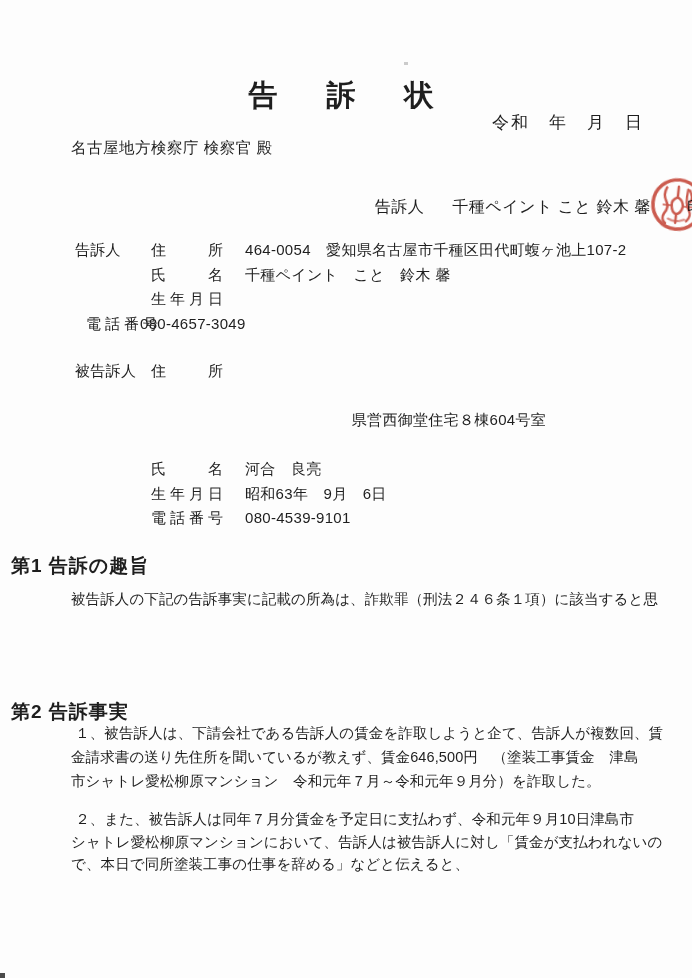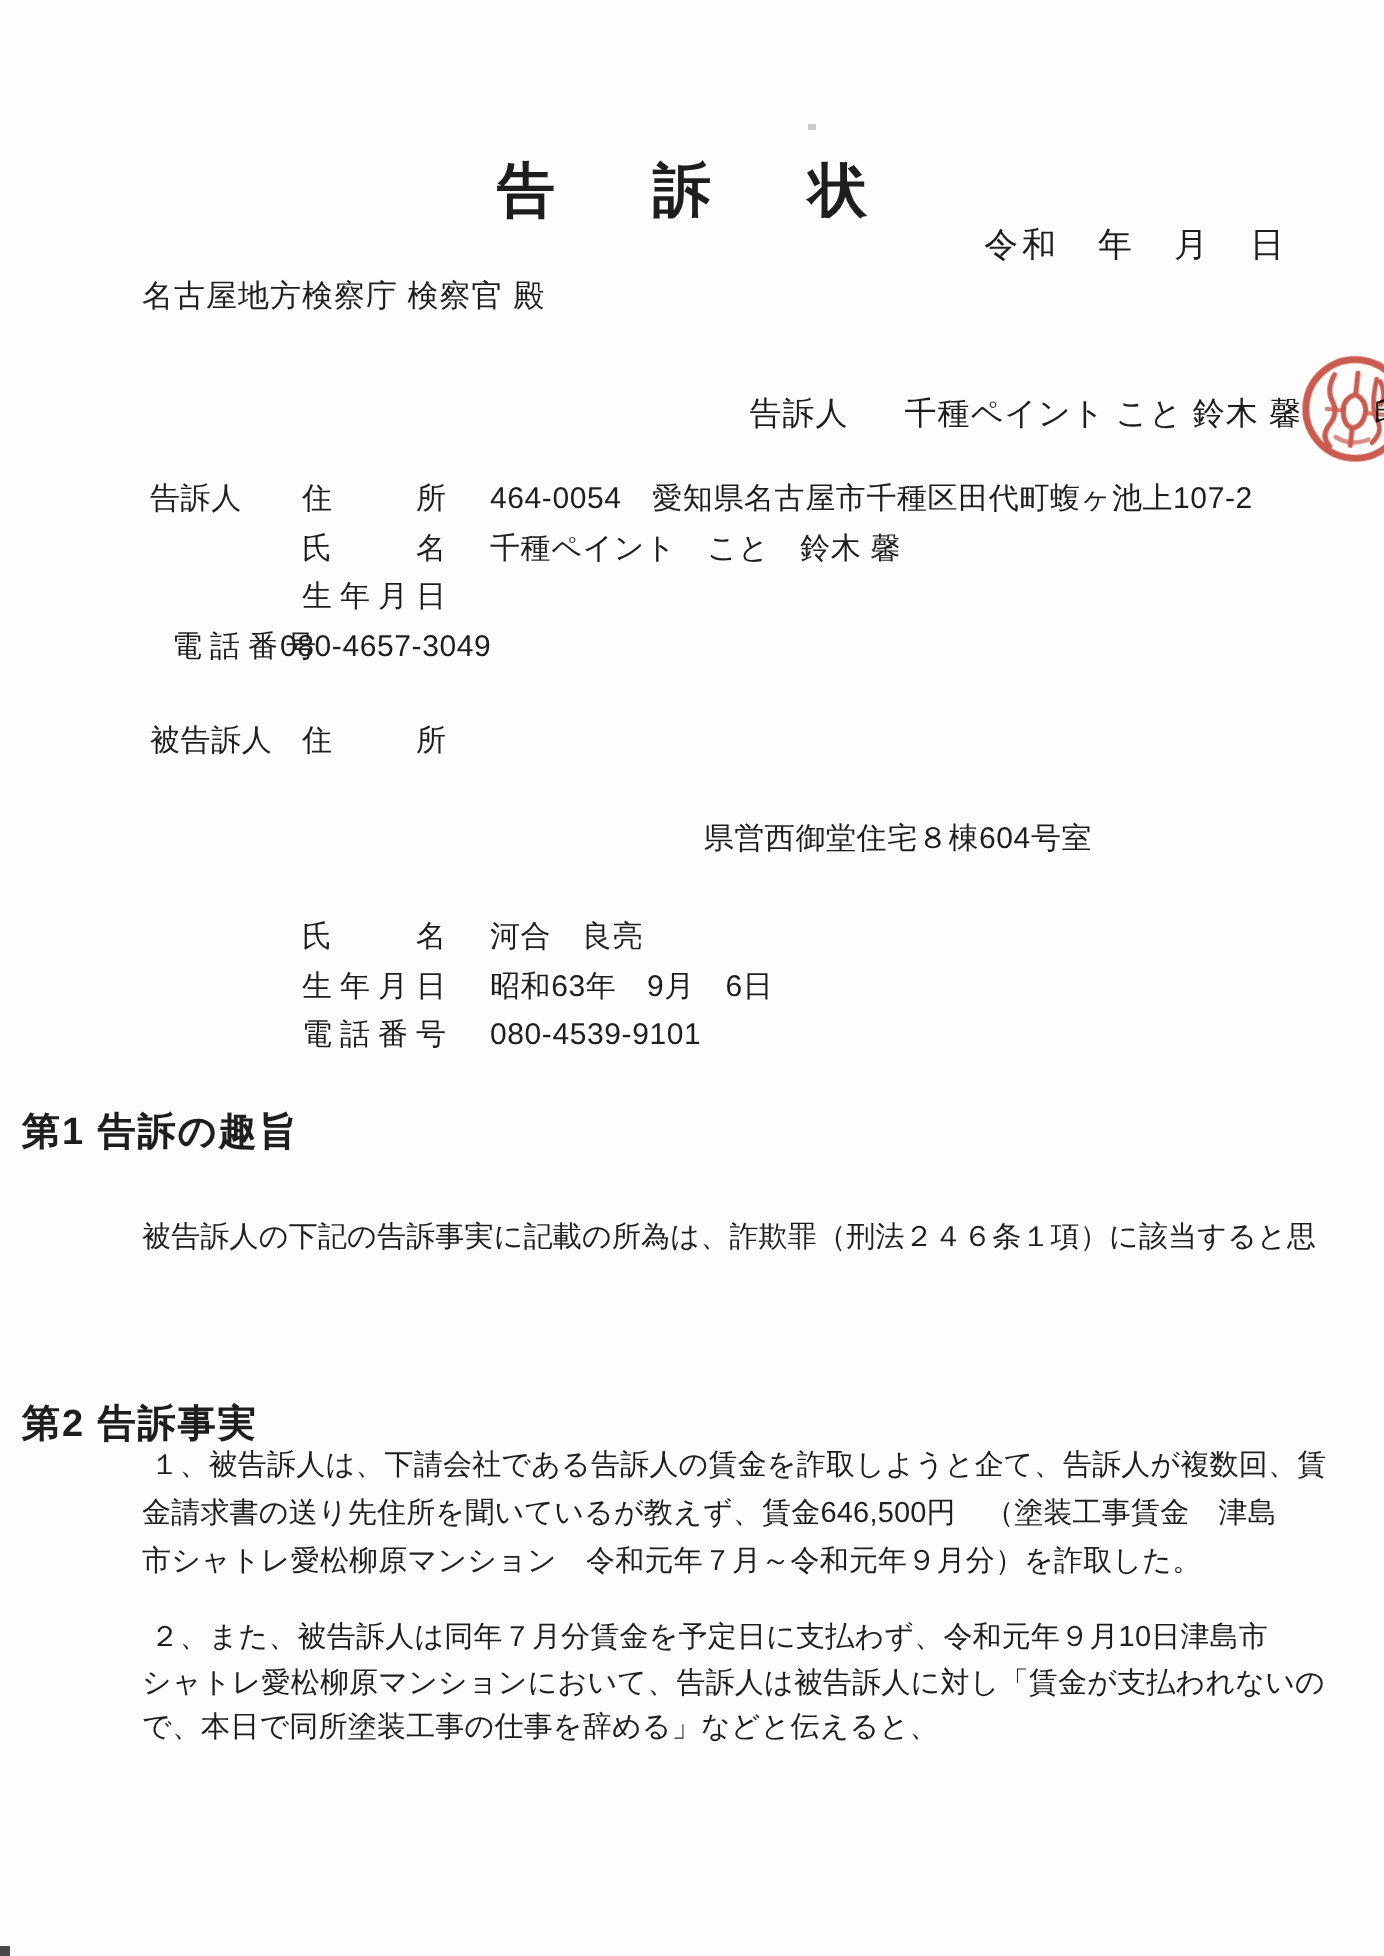"被告訴人の下記の告訴事実に記載の所為は、詐欺罪（刑法２４６条１項）に該当すると思" .sec1-body { top: 608px -> 588px }
